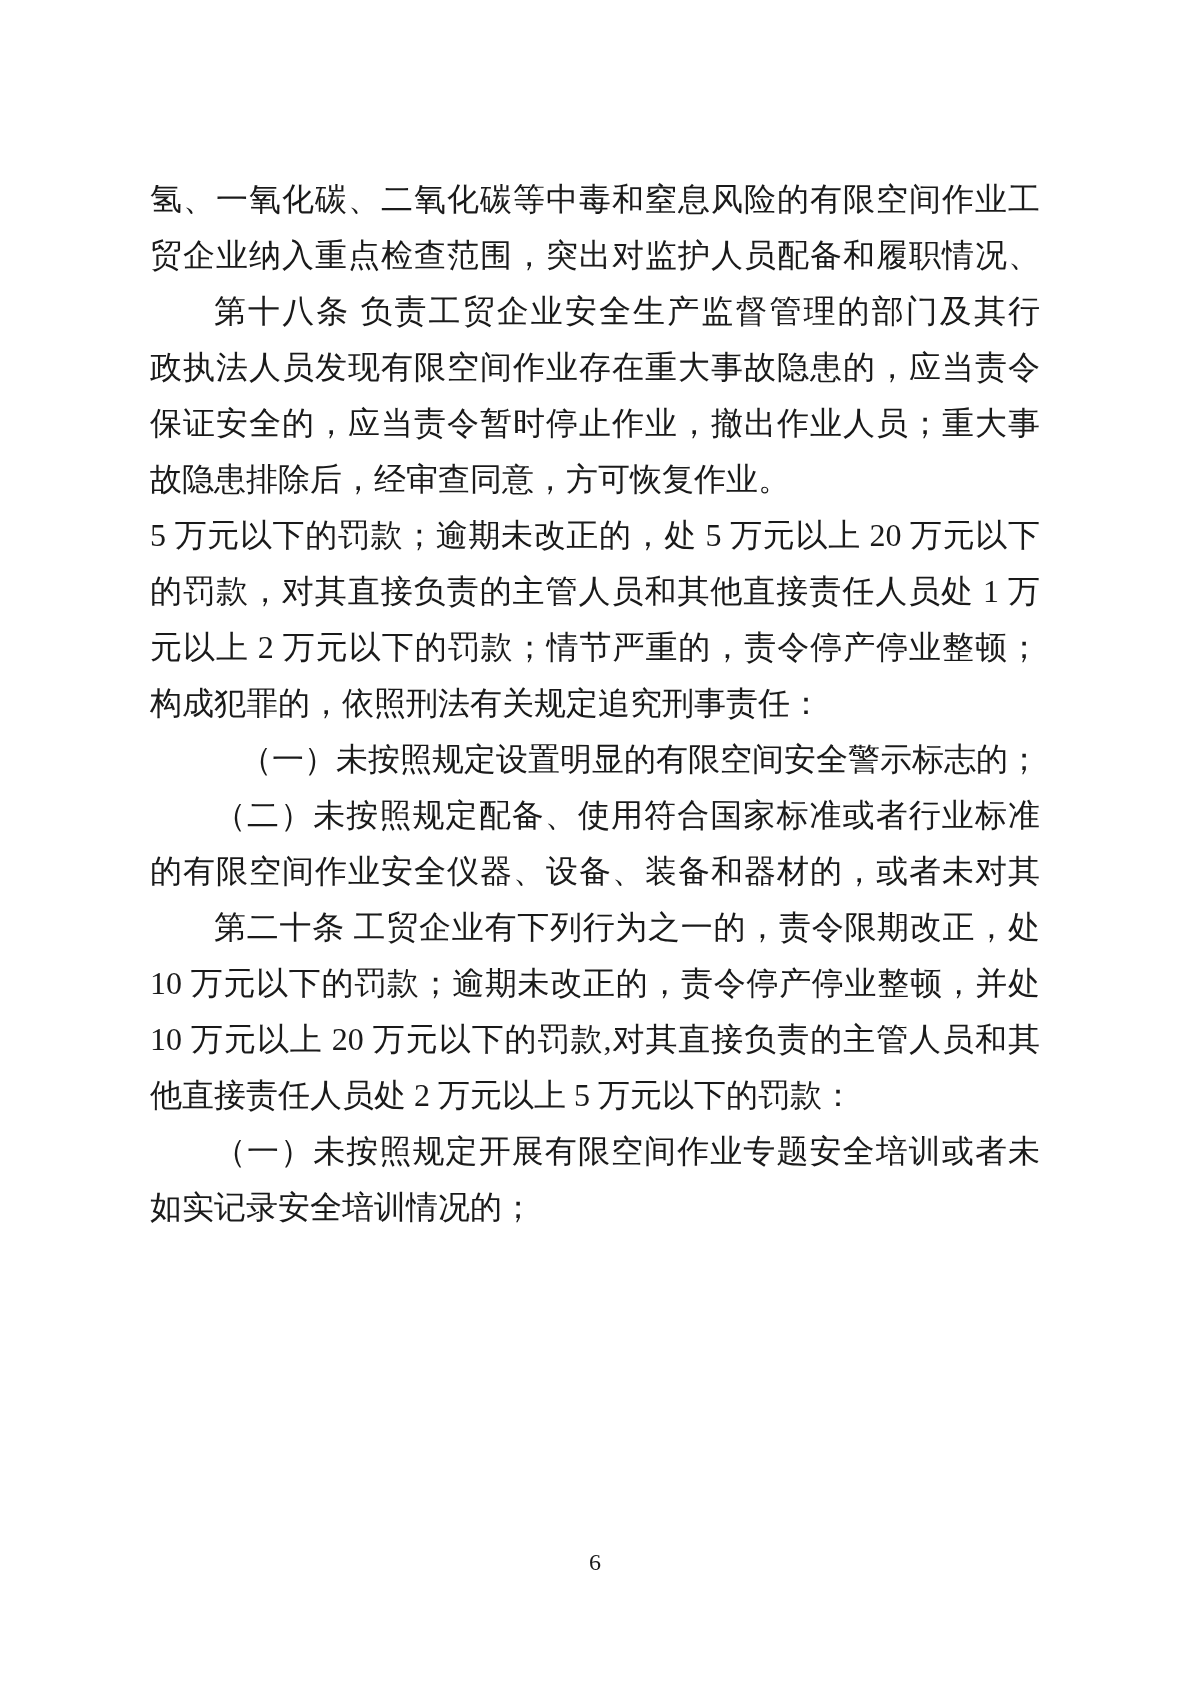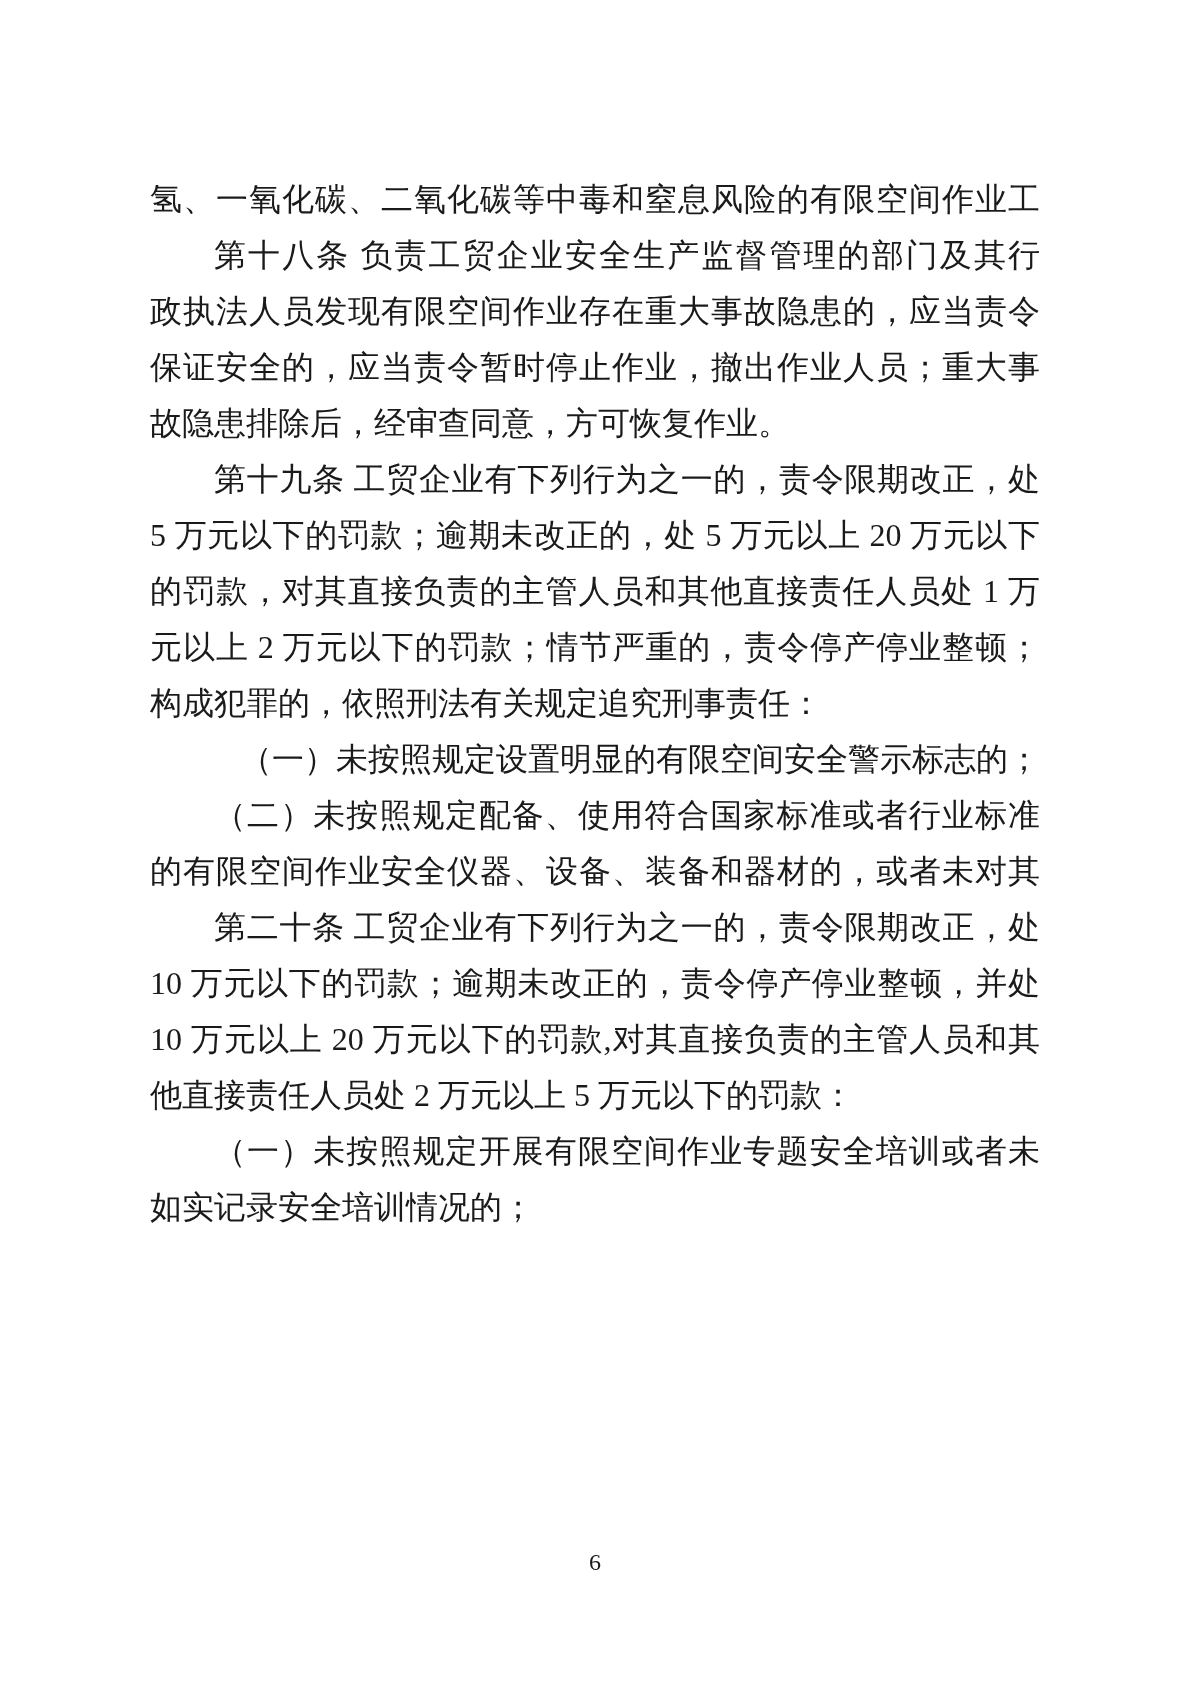"贸企业纳入重点检查范围，突出对监护人员配备和履职情况、" div.line { html: none -> <div>贸企业纳入重点检查范围，突出对监护人员配备和履职情况、</div> }
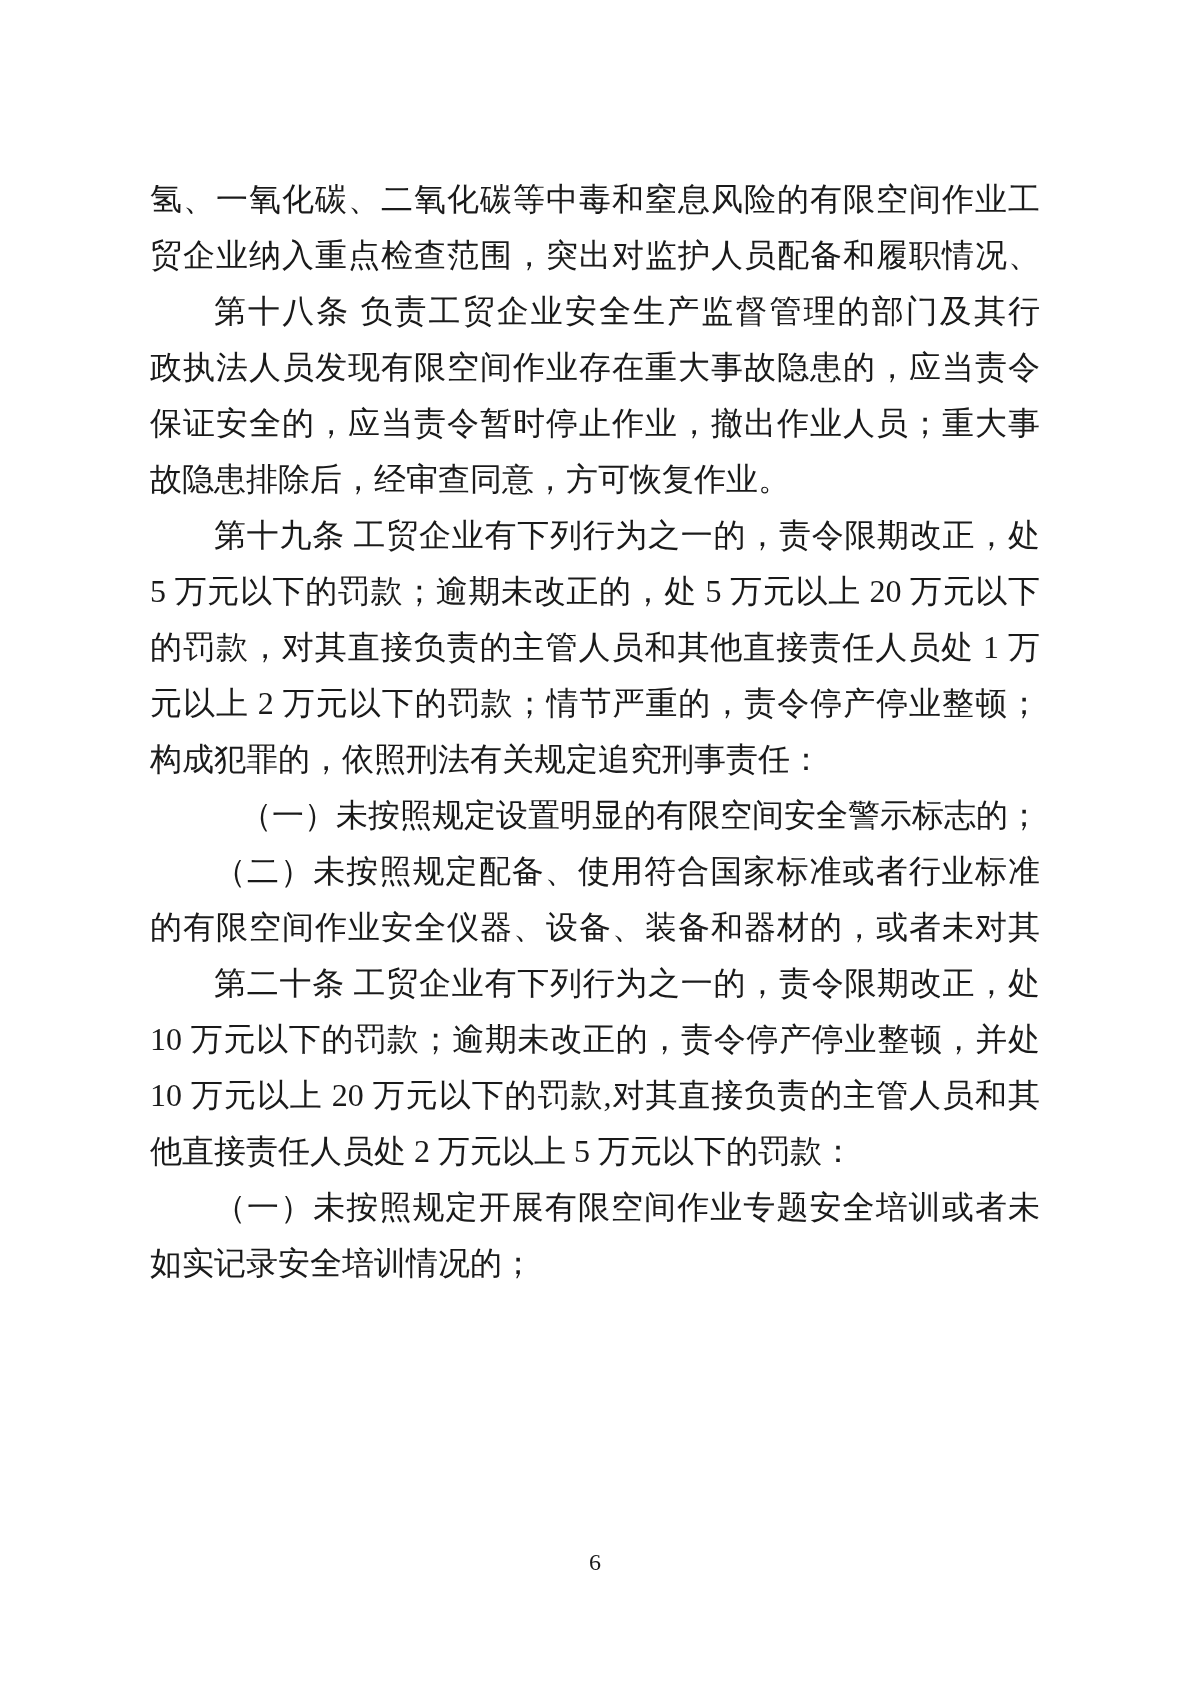"第十九条 工贸企业有下列行为之一的，责令限期改正，处" div.line { html: <div>第十九条 工贸企业有下列行为之一的，责令限期改正，处</div> -> none }
